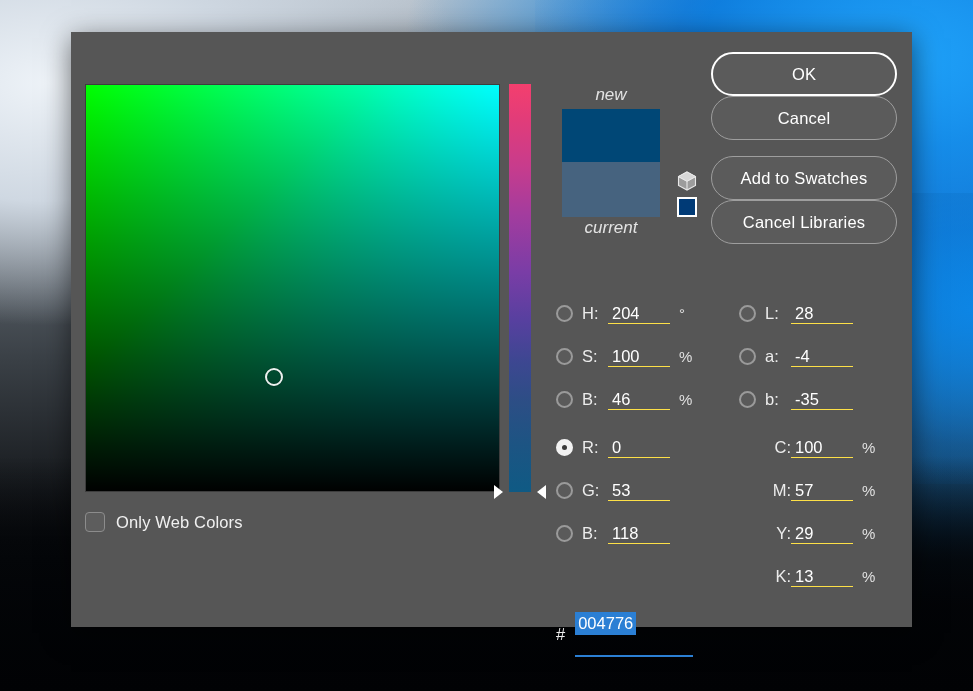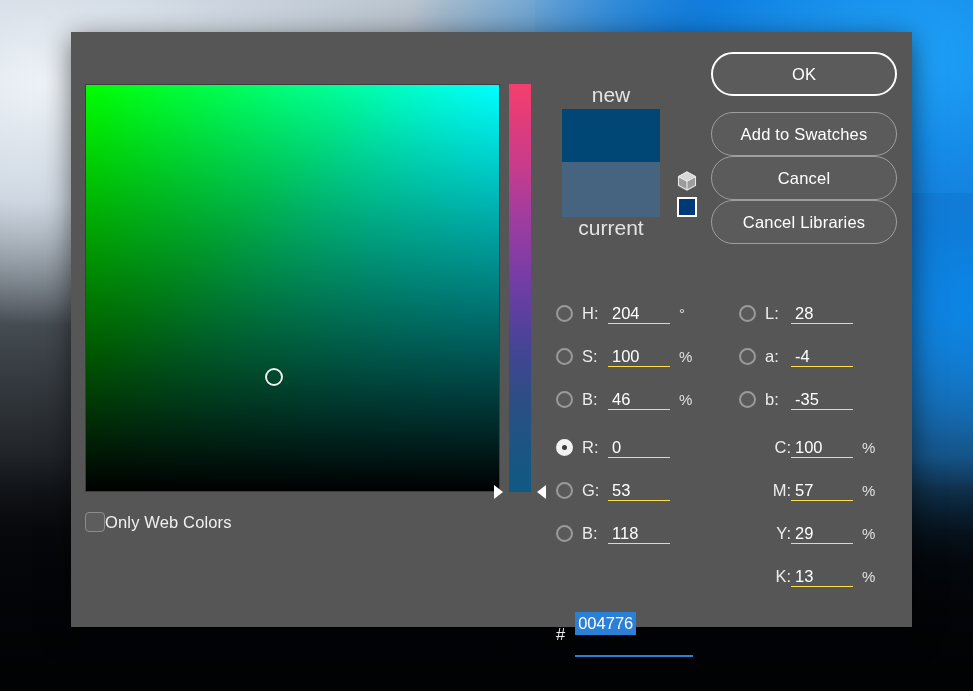"new" .preview-cap { font-size: 21px -> 17px; font-style: none -> italic }
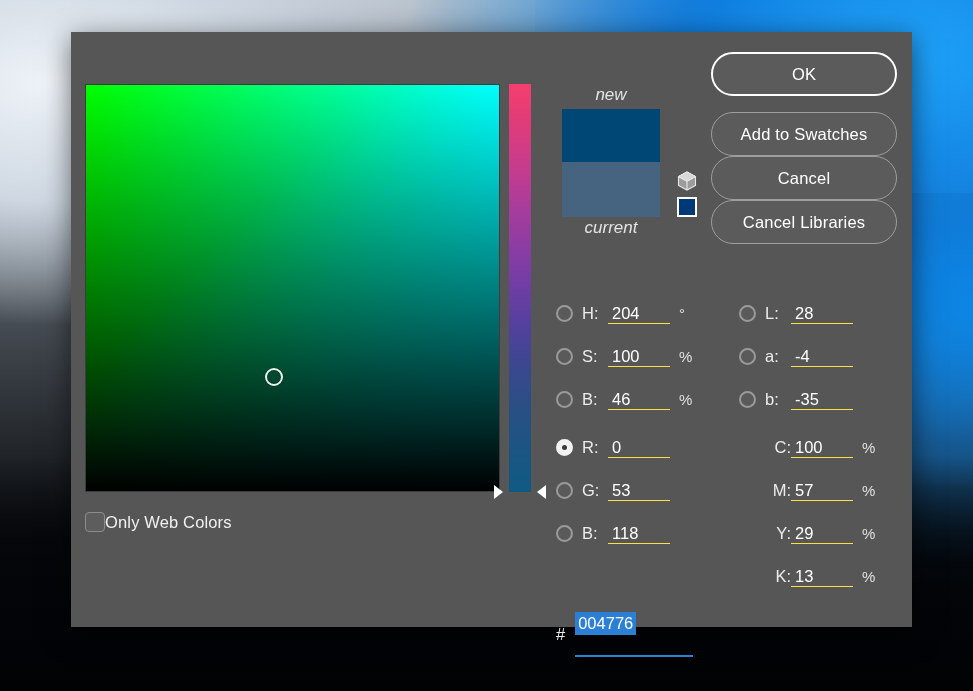"Add to Swatches" div.btn { order: before "Cancel" -> after "Cancel" }
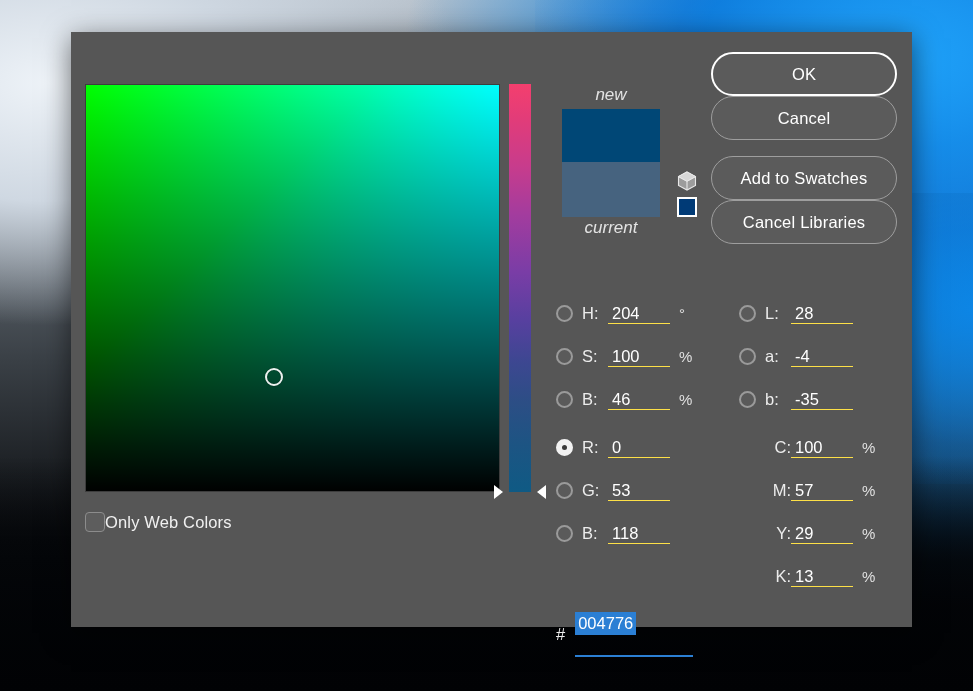"Only Web Colors" #webcolors { gap: none -> 11px }
